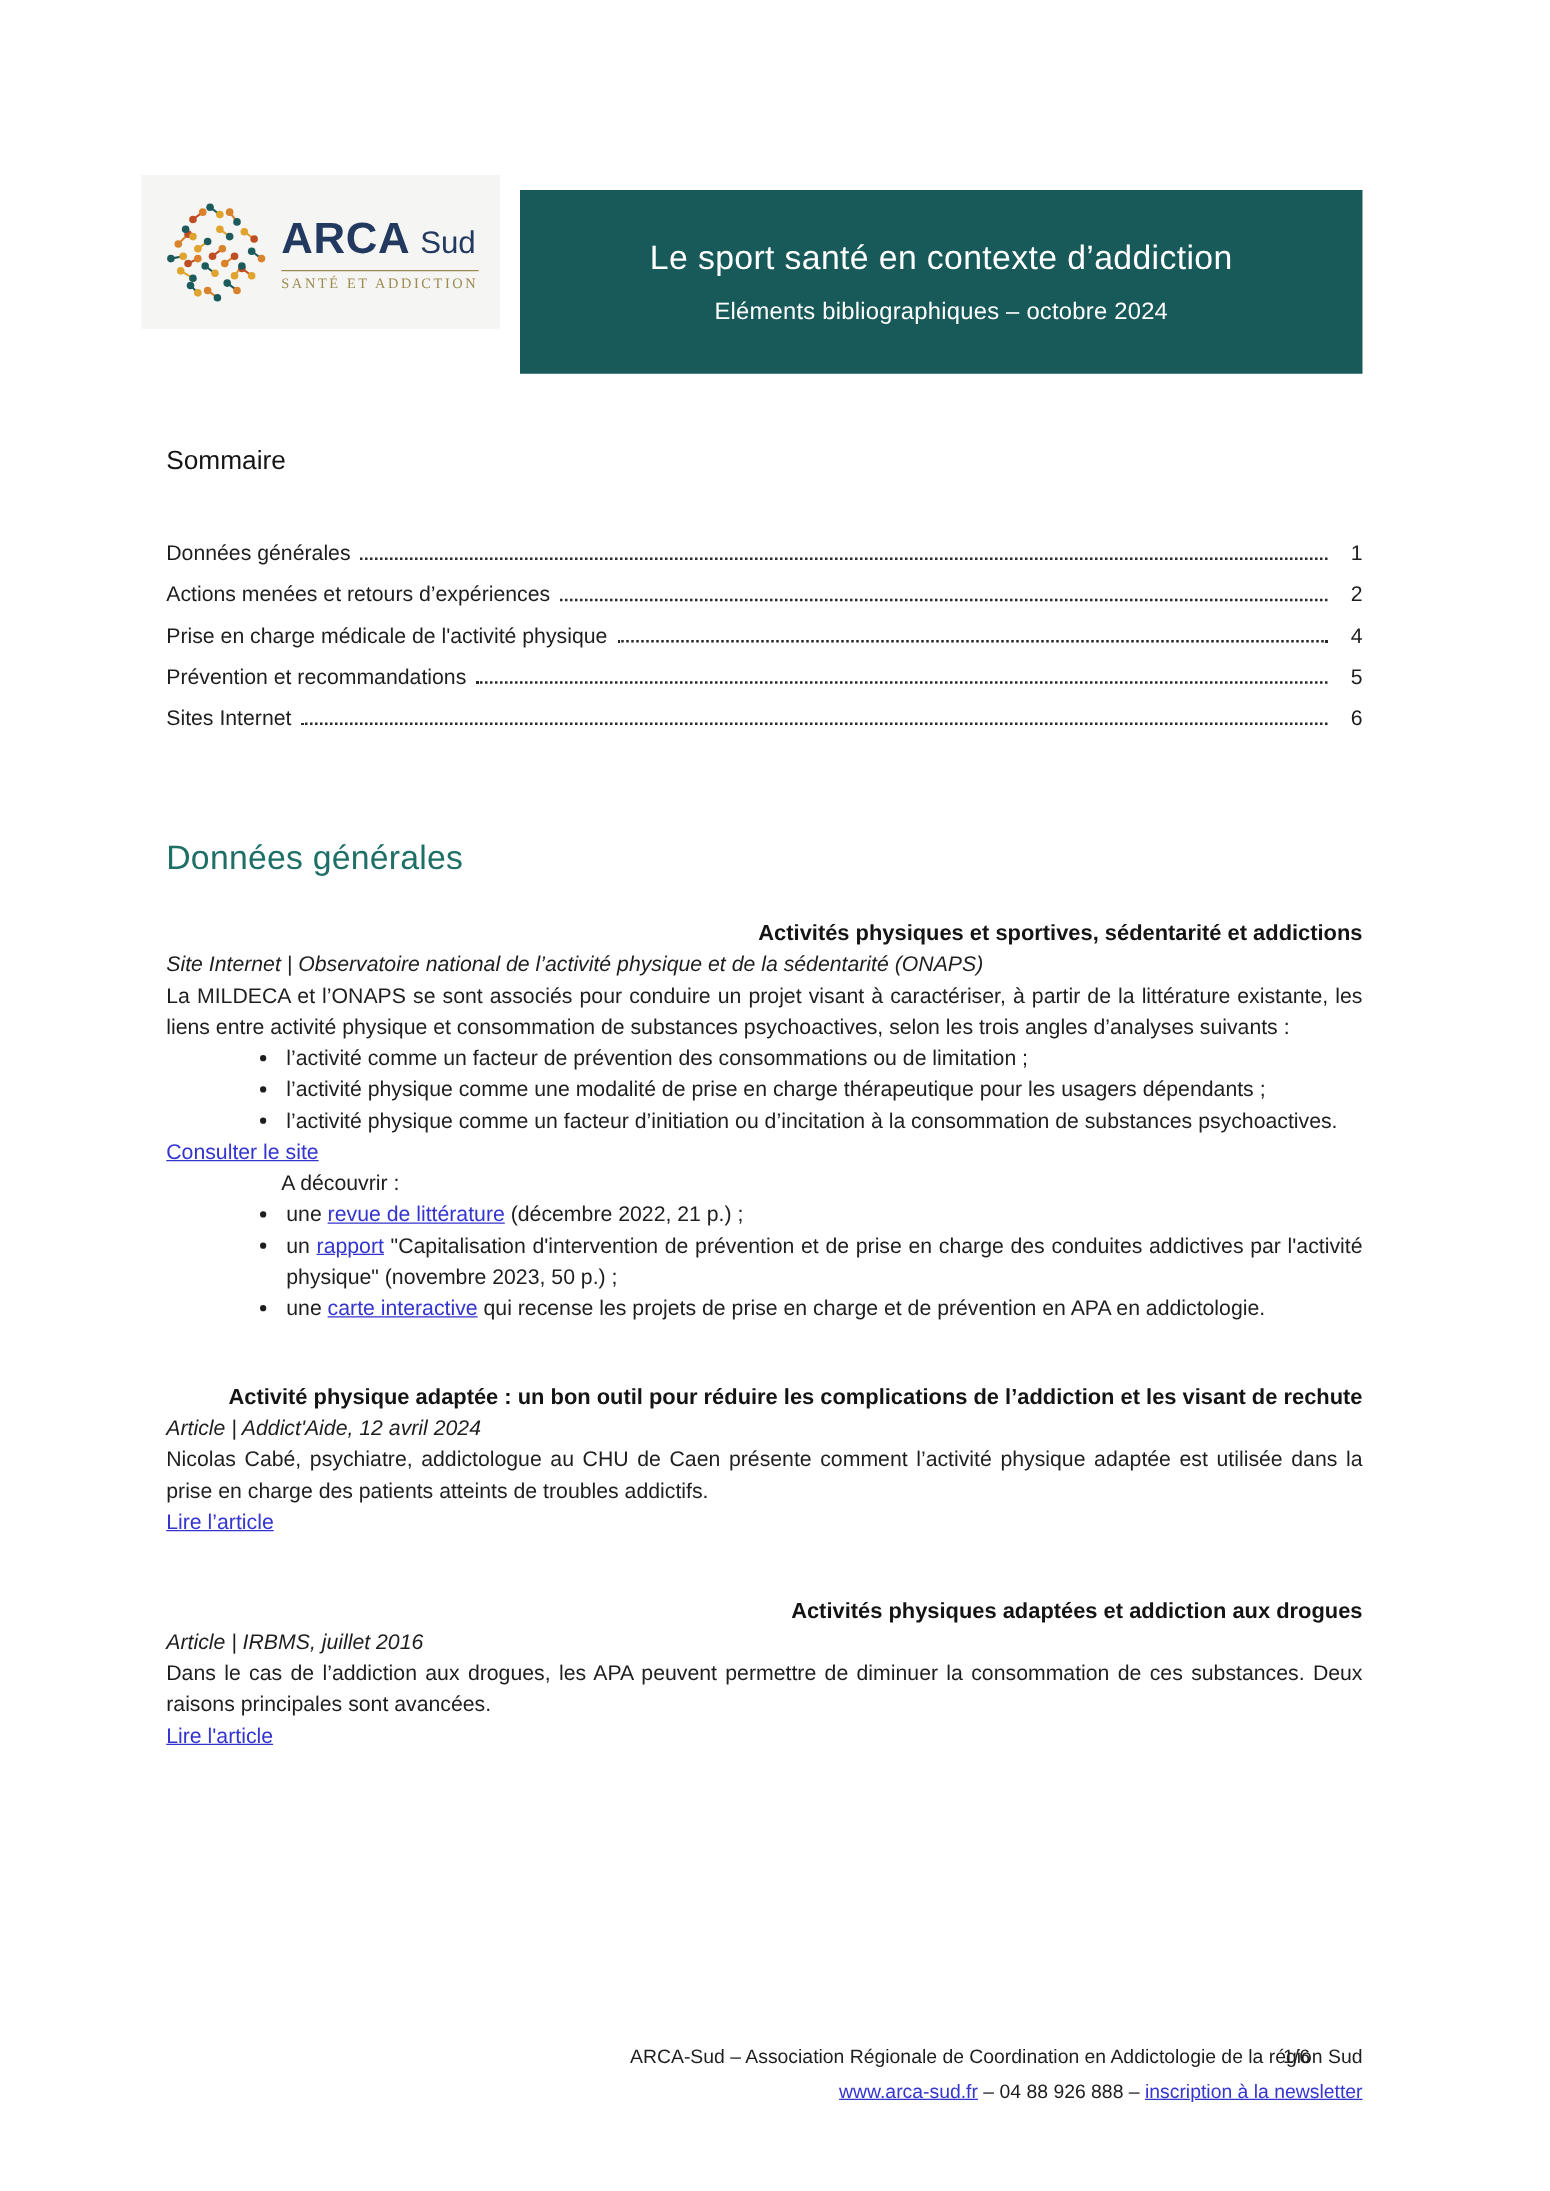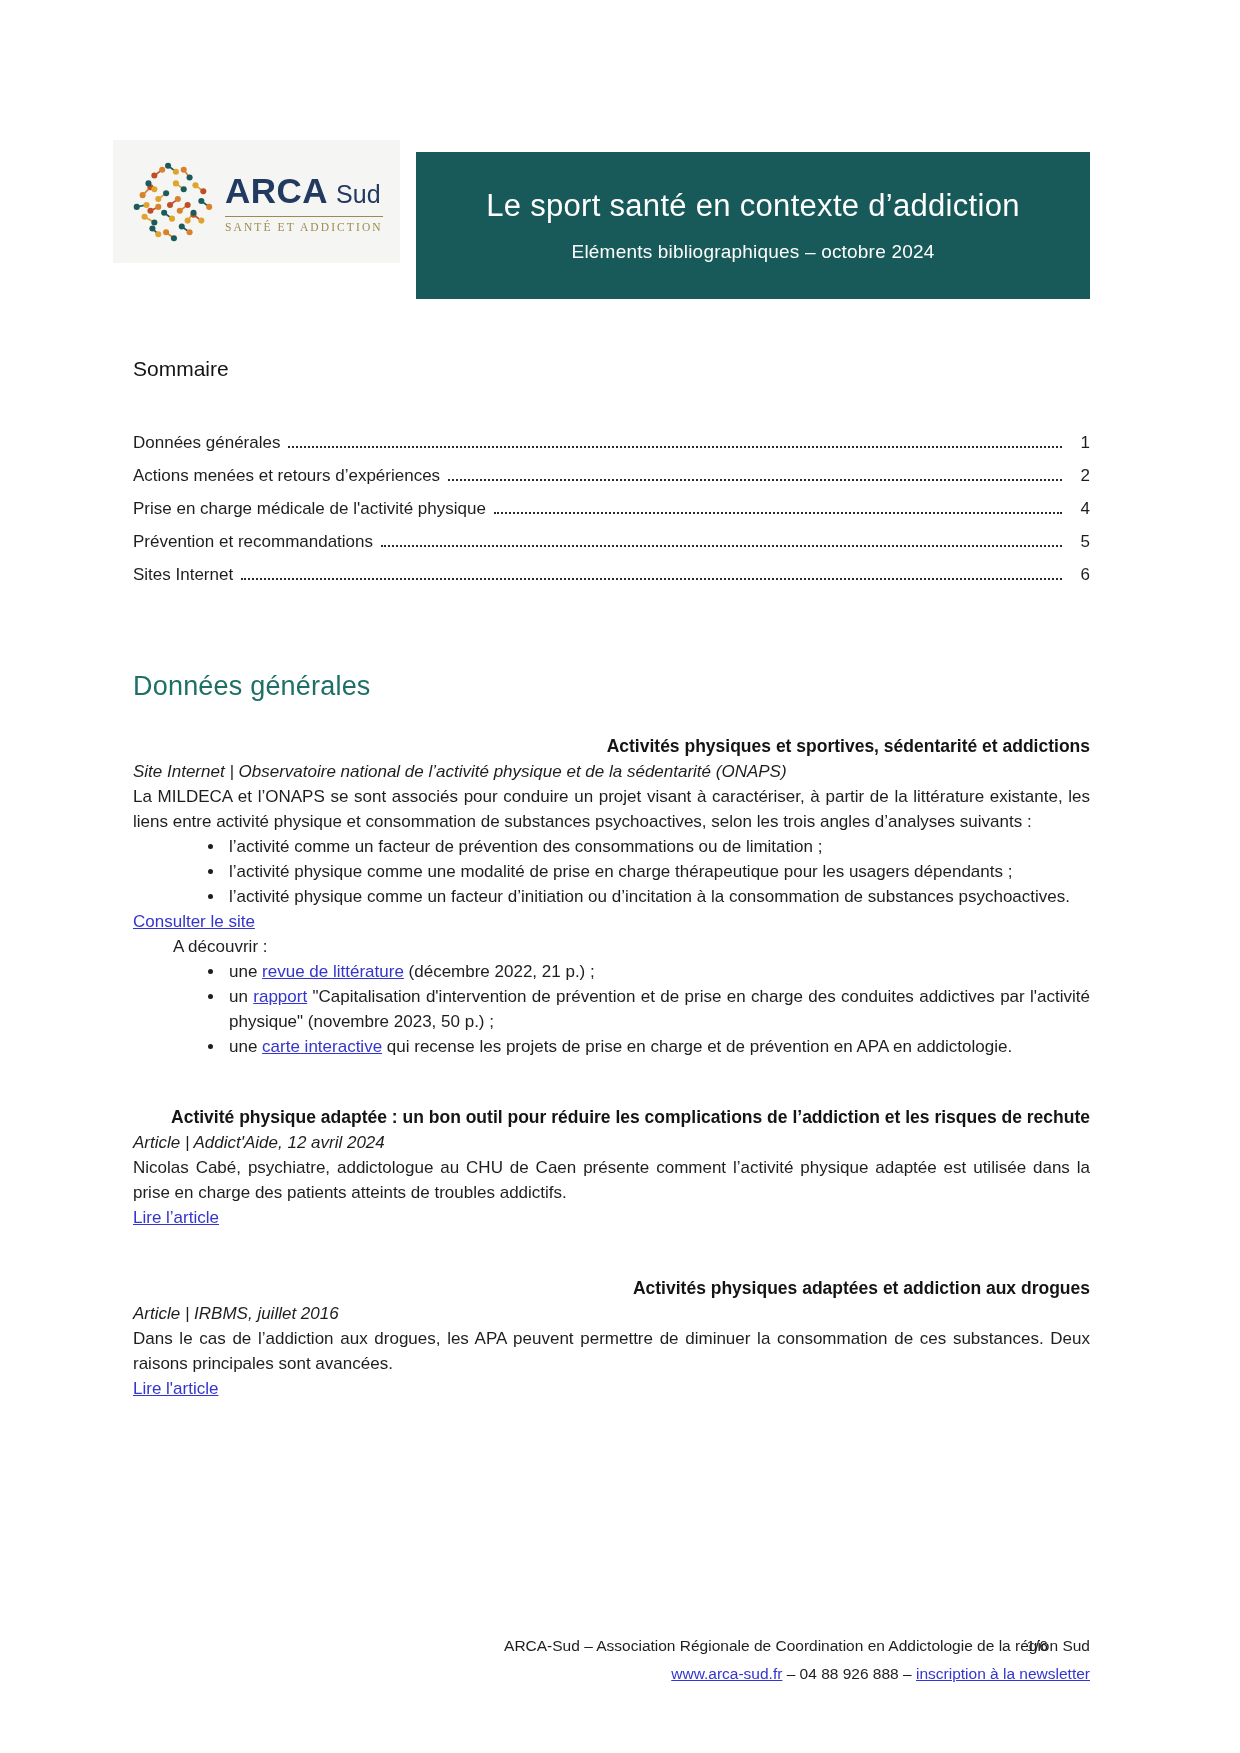"Le sport santé en contexte" .banner-title { font-size: 31px -> 27px }
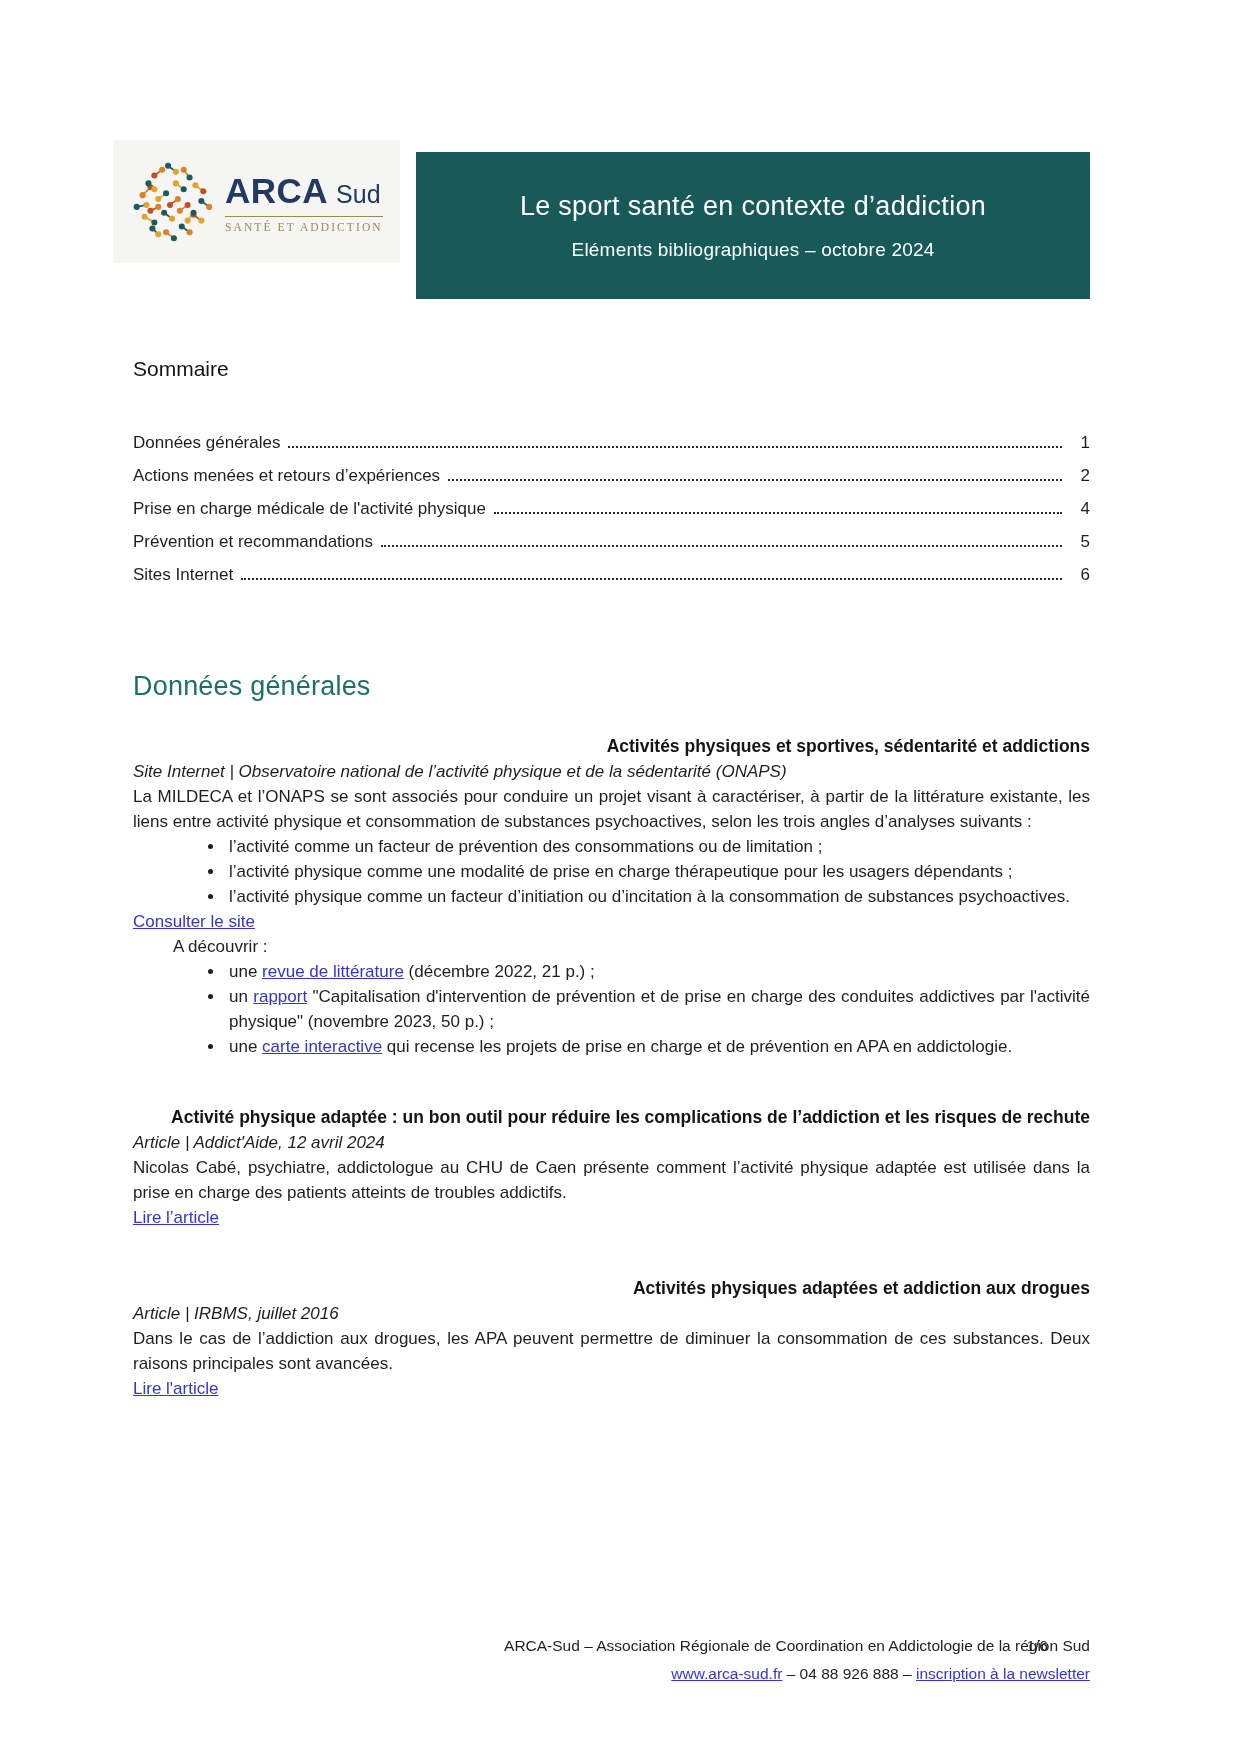"A découvrir :" .discover-label { margin-left: 40px -> 92px }
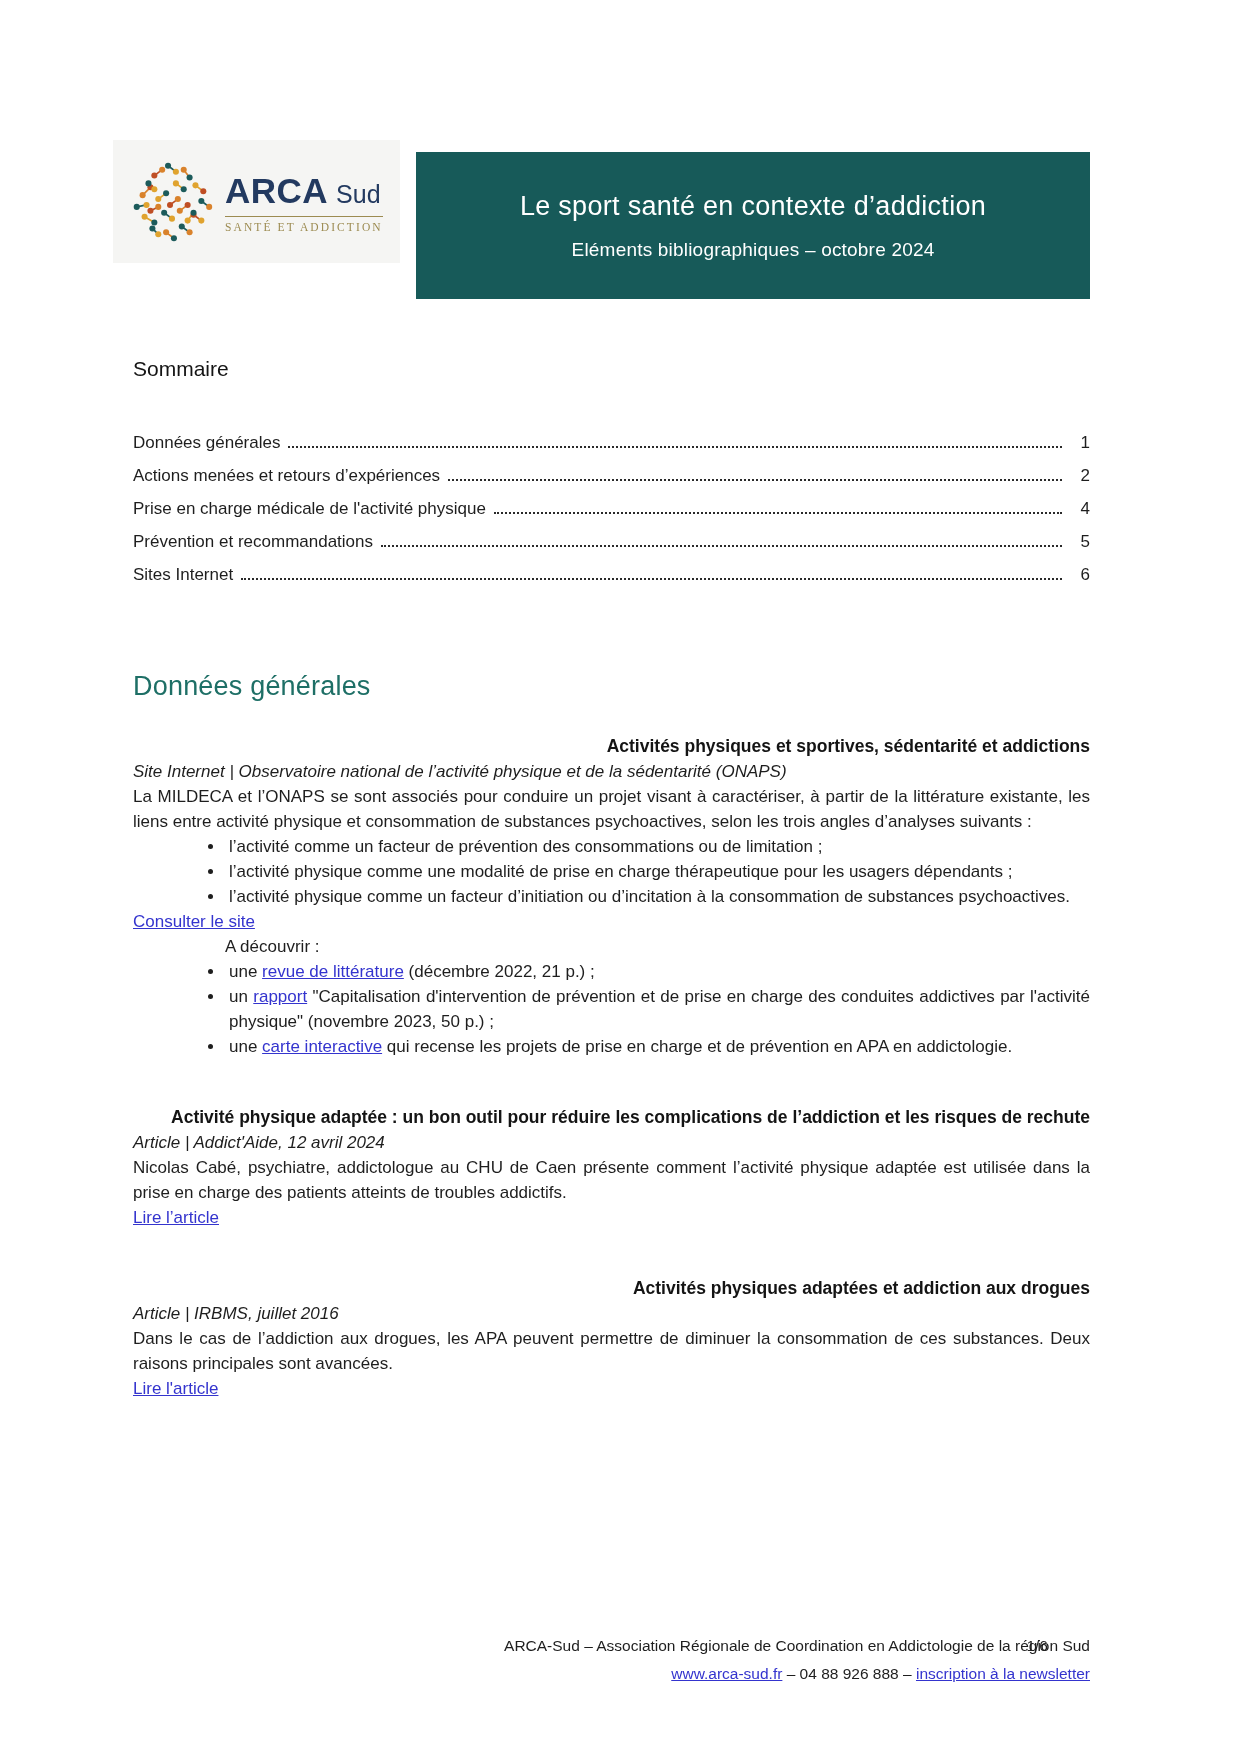"Activité physique adaptée : un" div.entry-title { text: risques -> visant }
